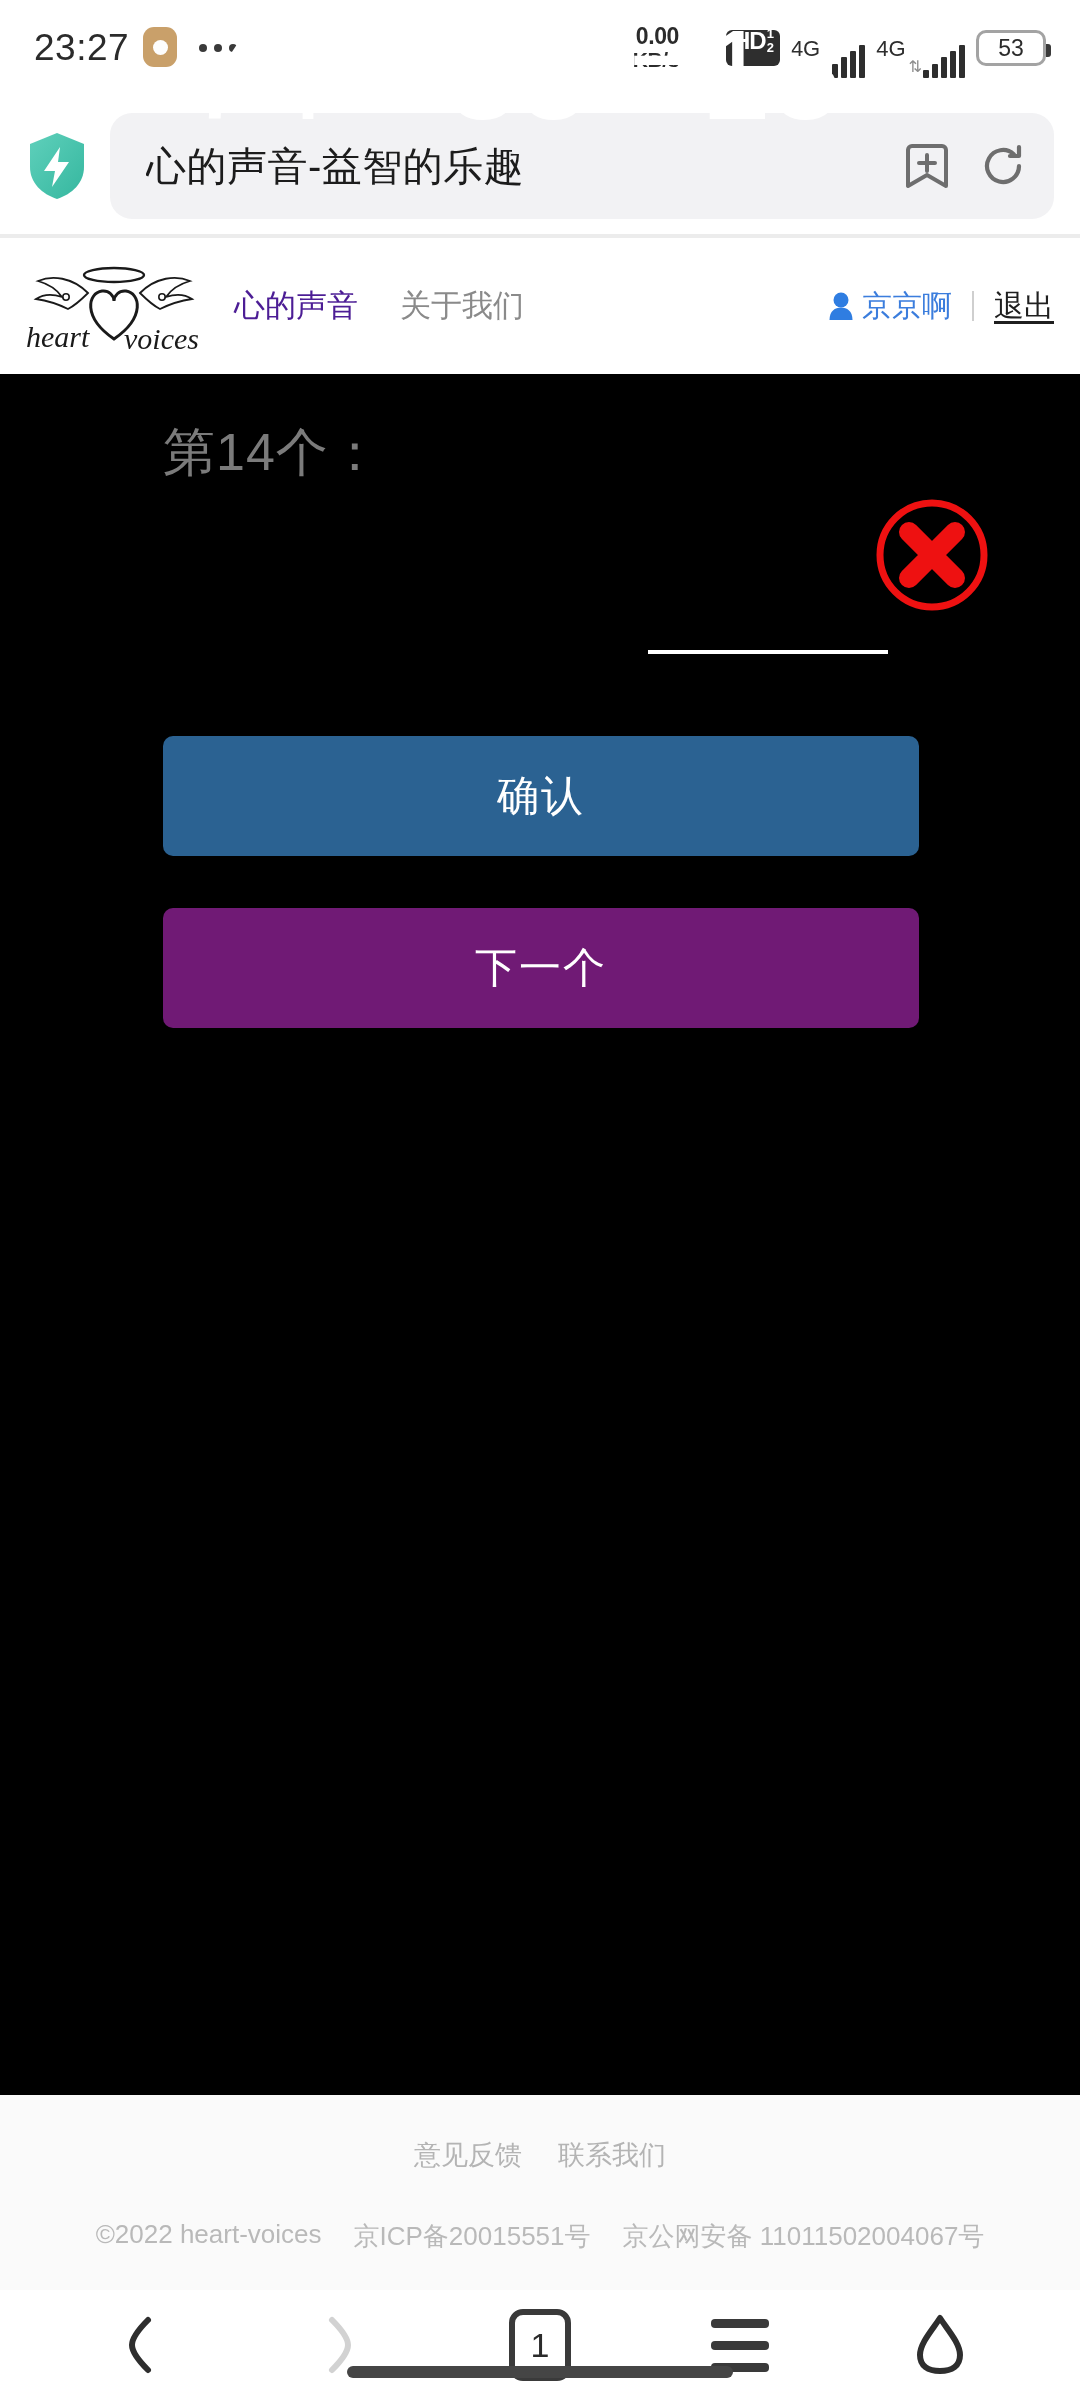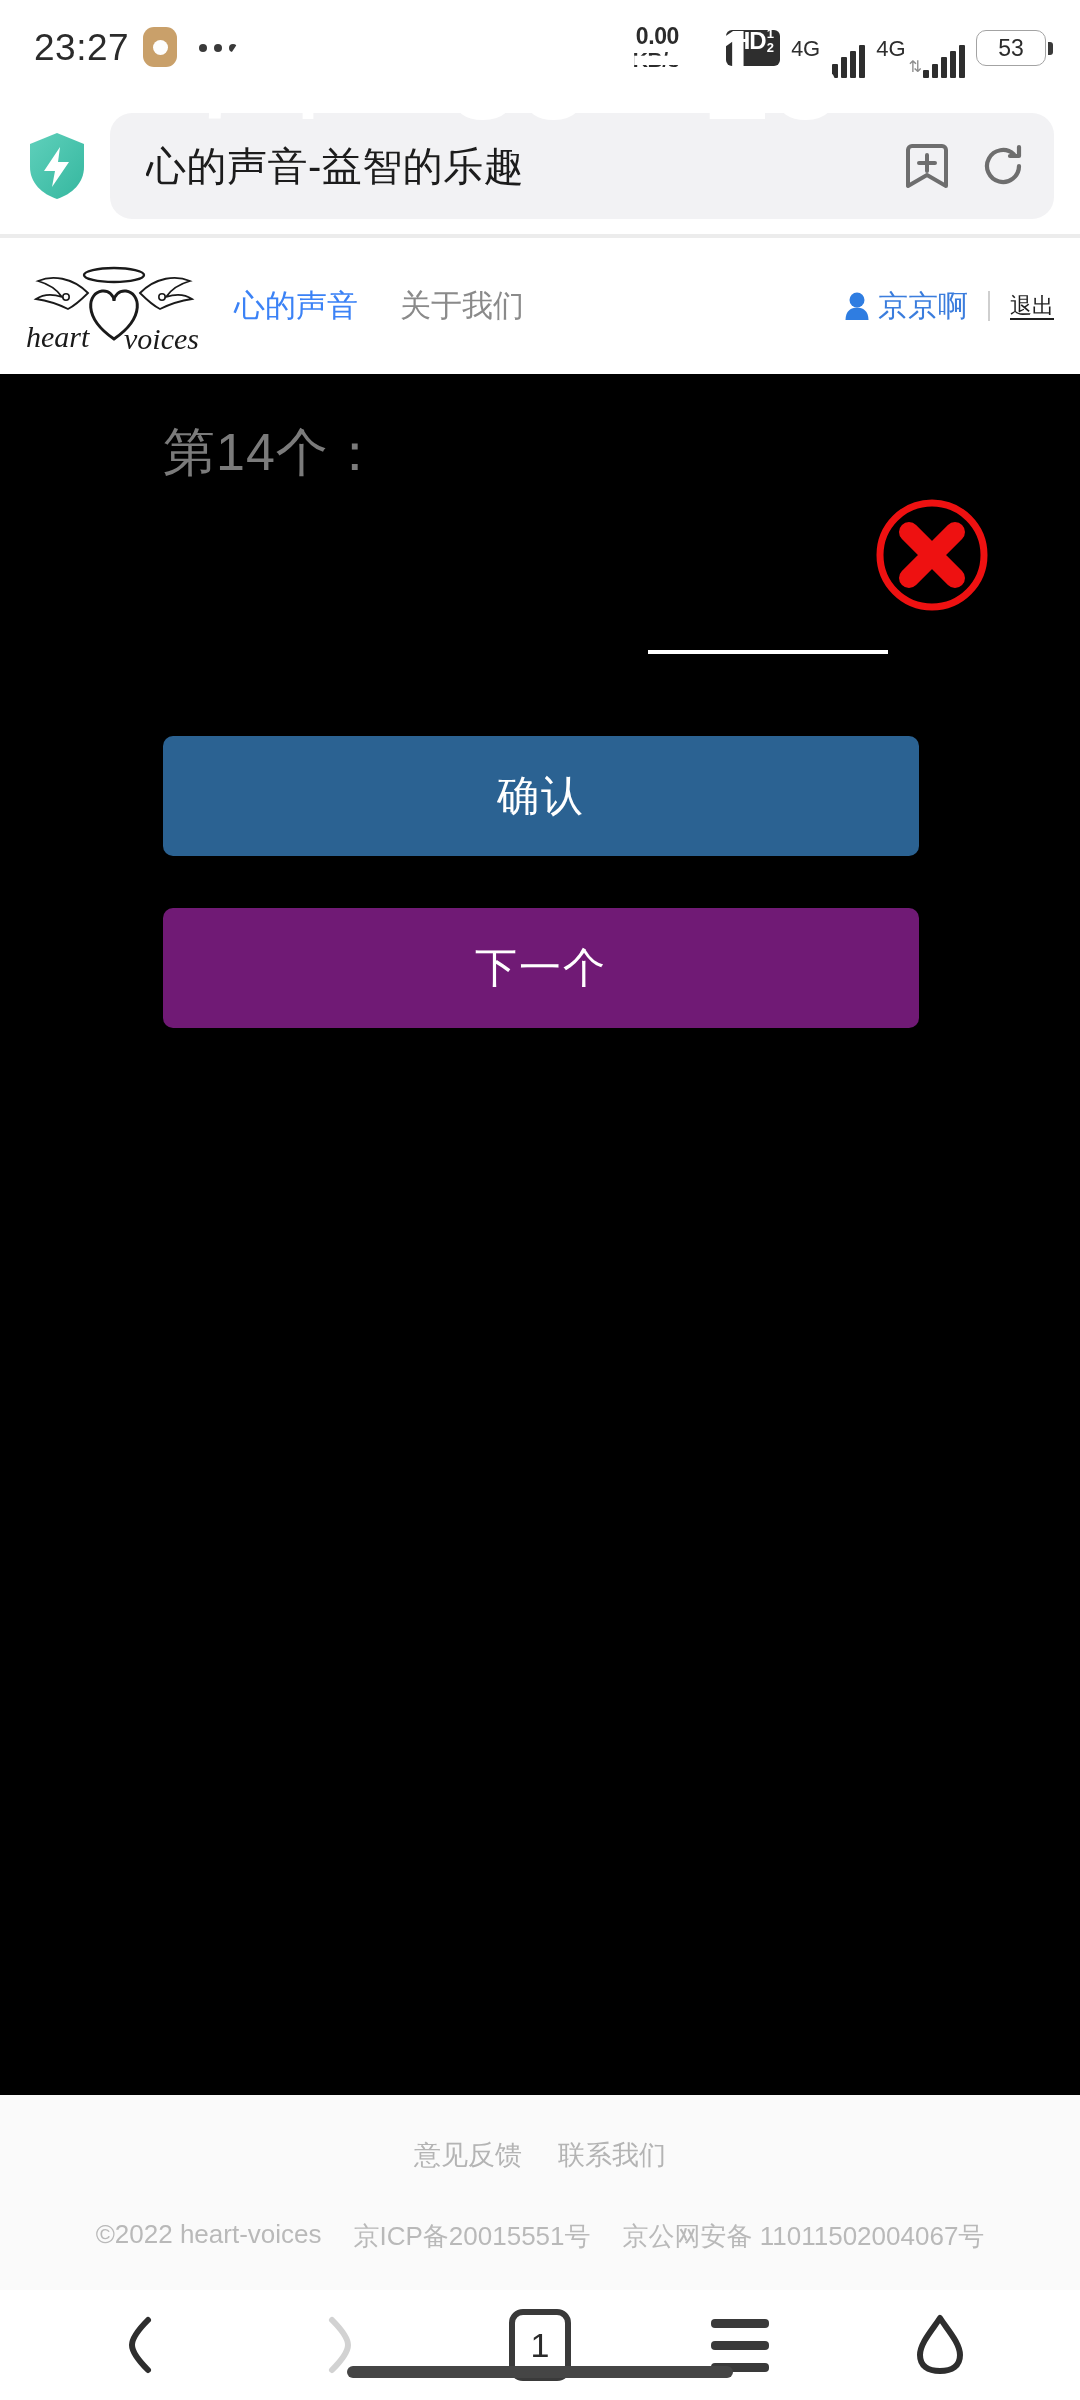"53" .sb-batt { border: 1px solid #a3a3a3 -> 3px solid #a3a3a3 }
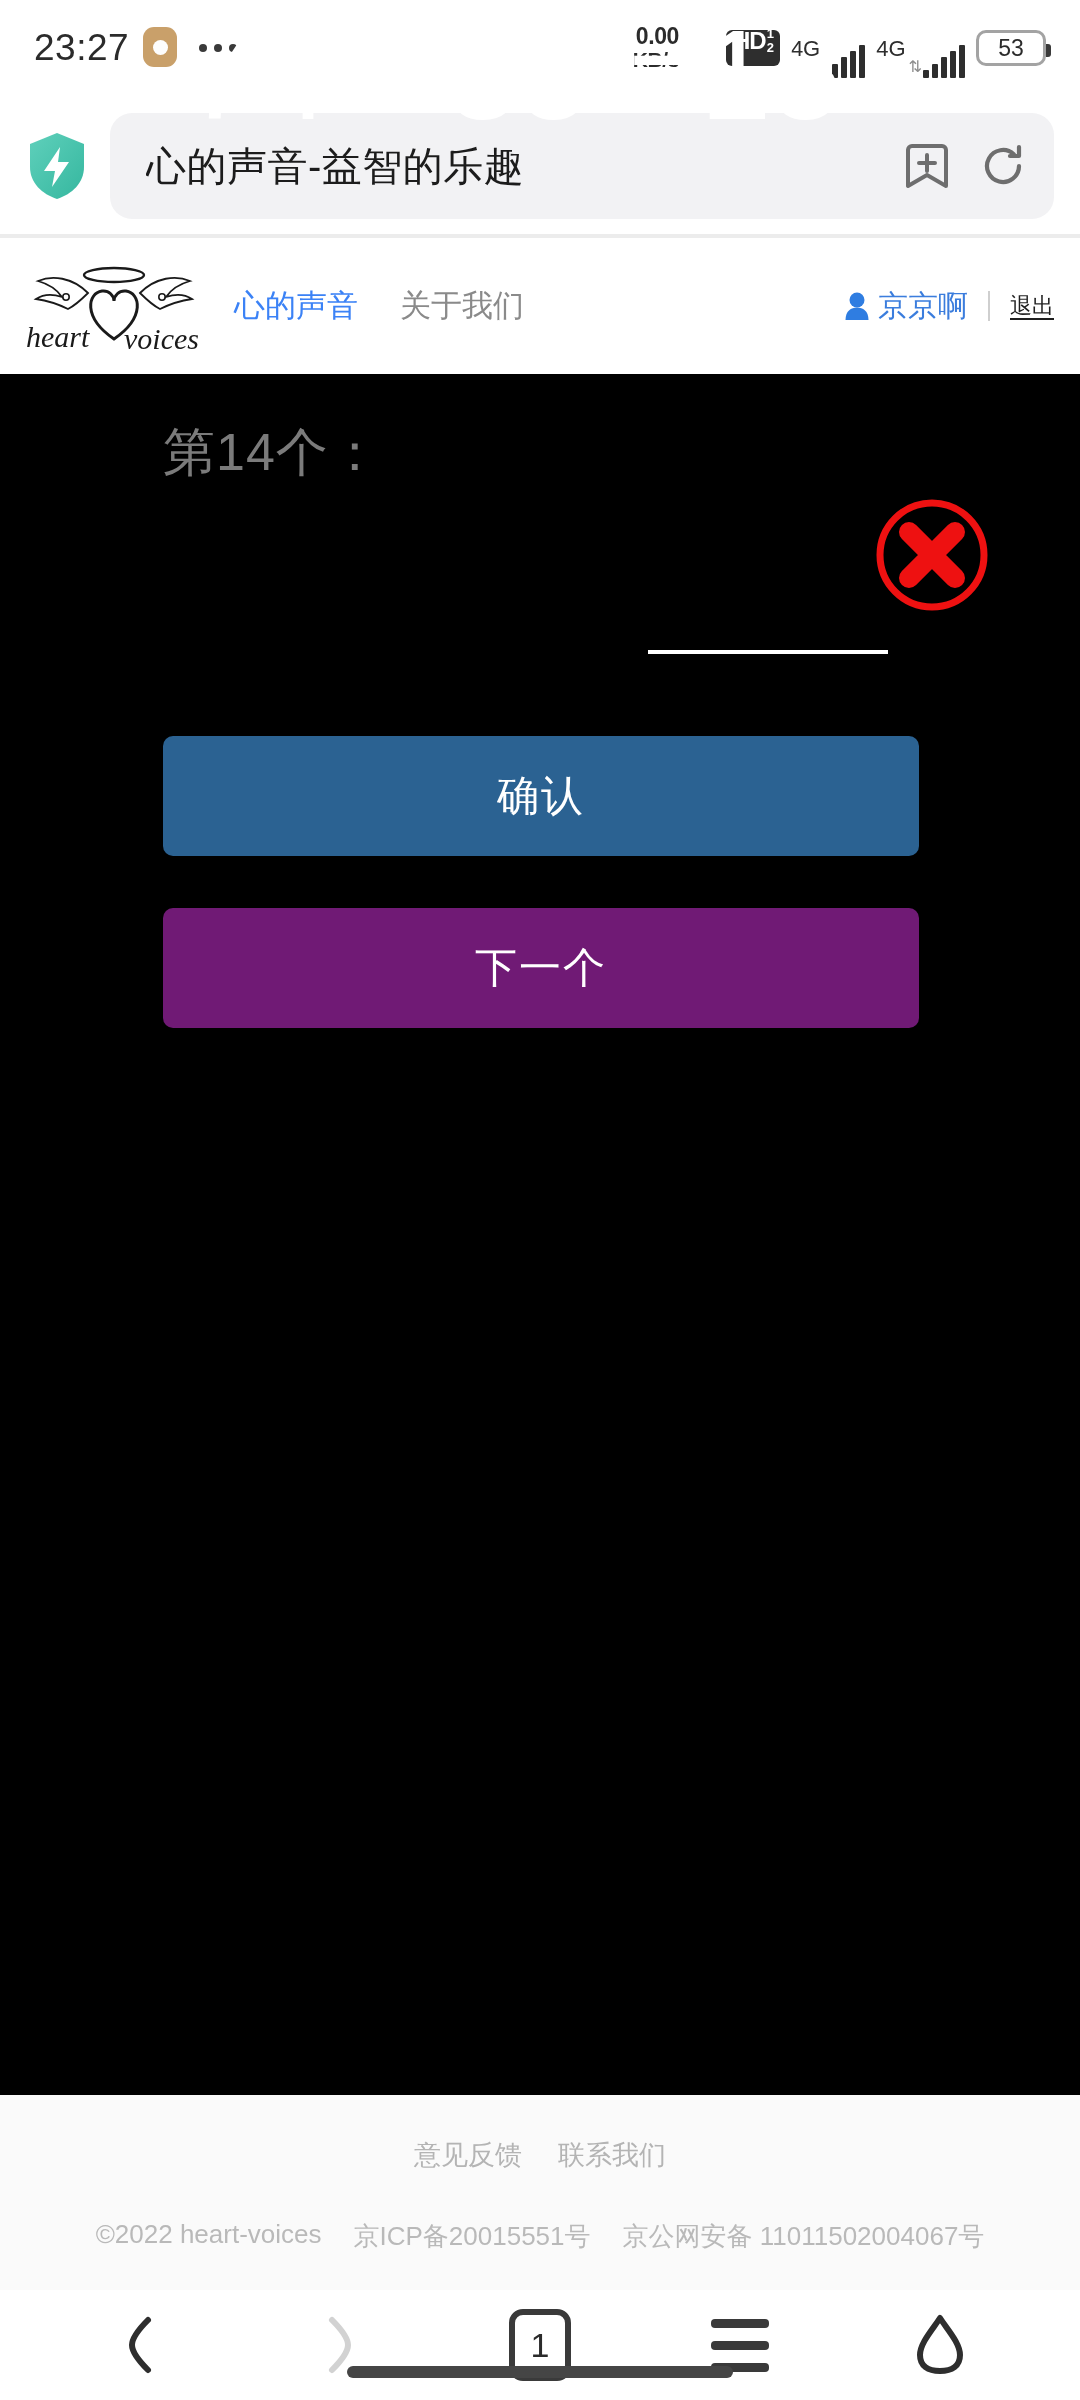"心的声音" .nav-item { color: #3b82f6 -> #4c1d95 }
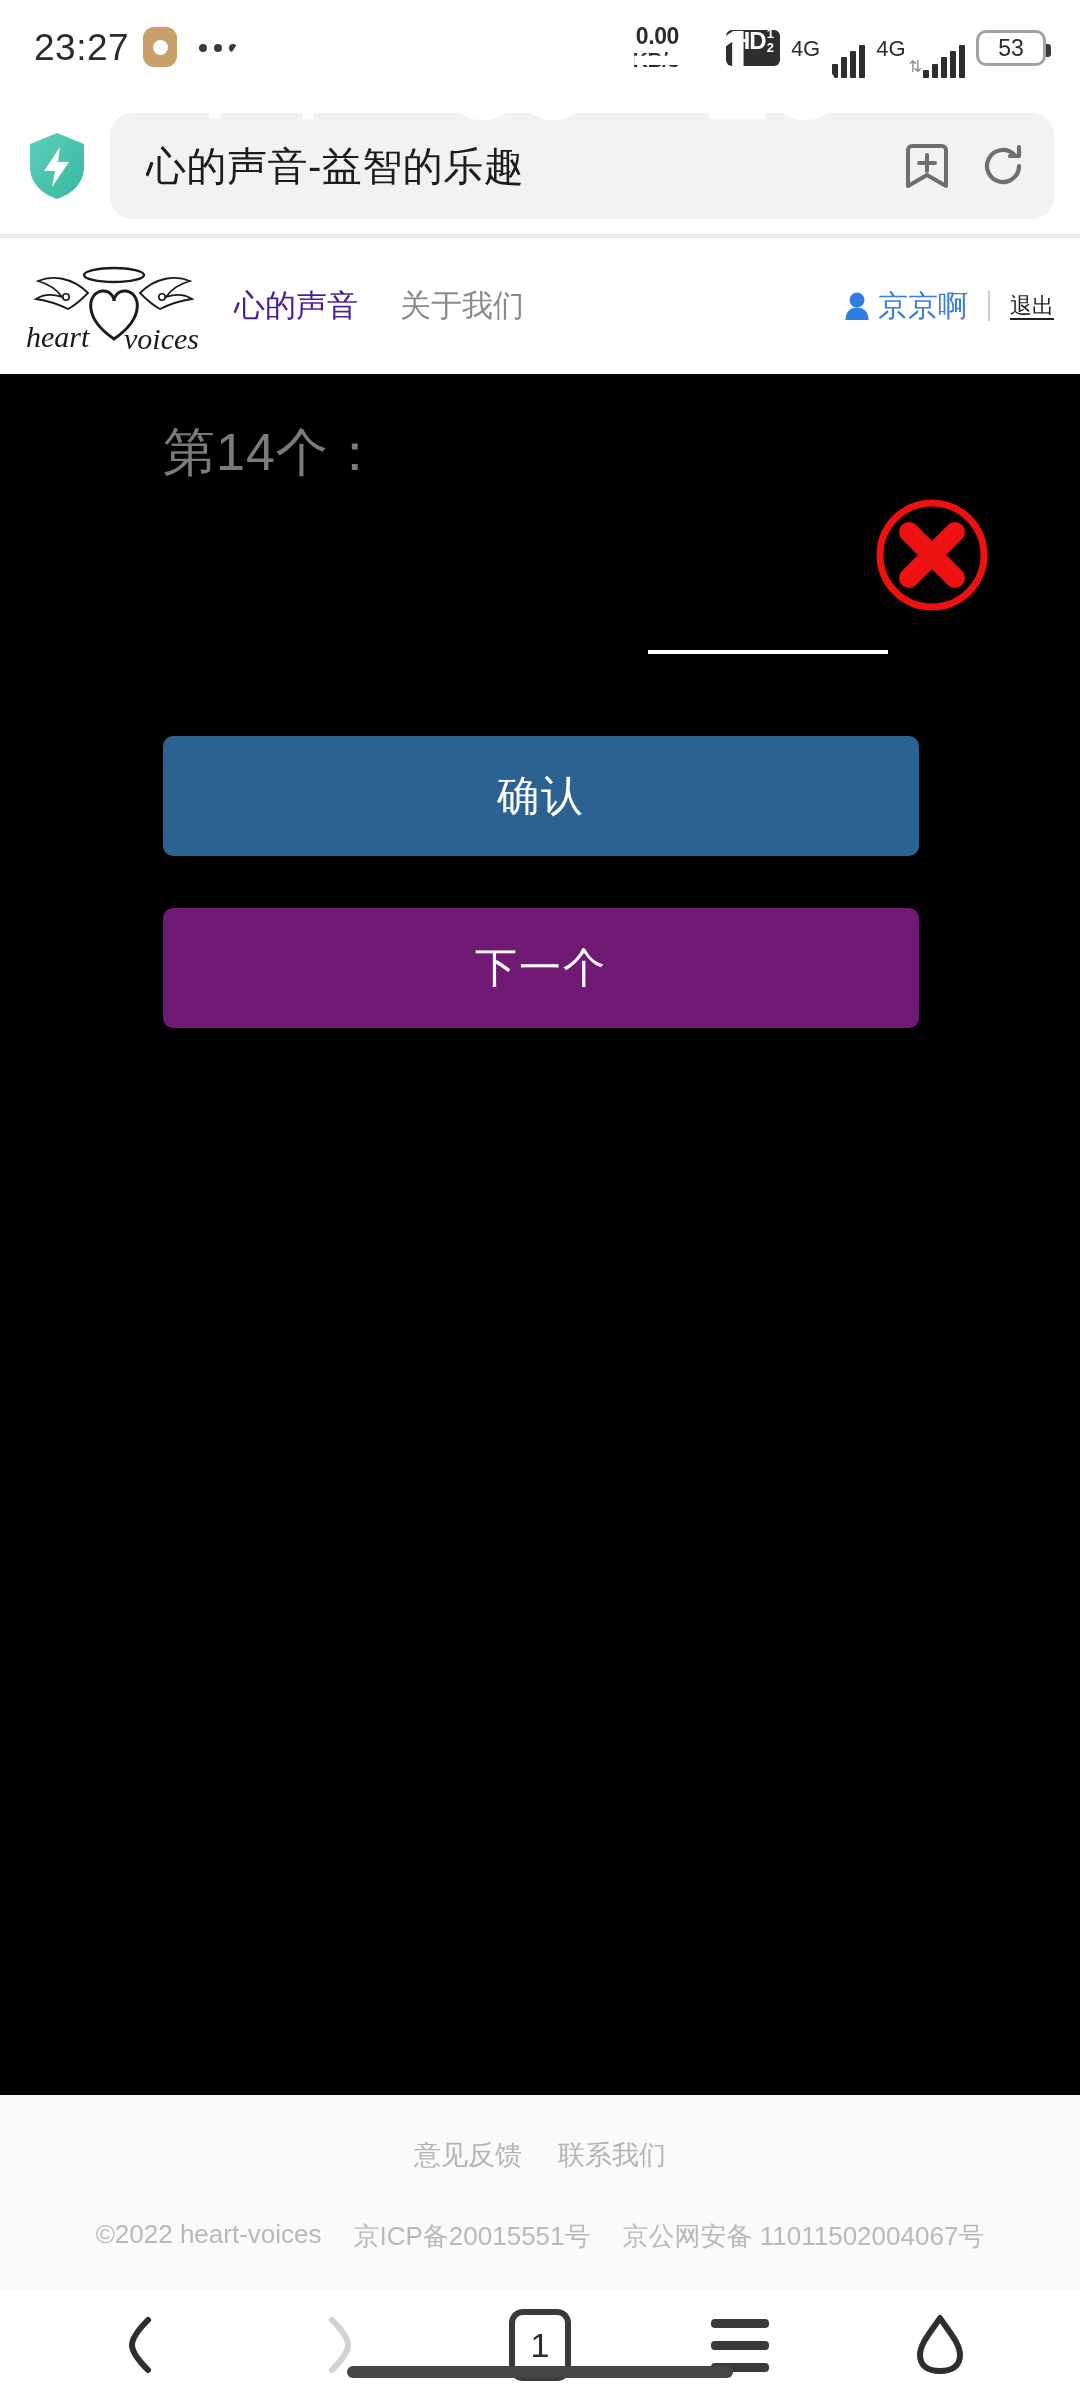"退出" .logout { font-size: 22px -> 30px }
